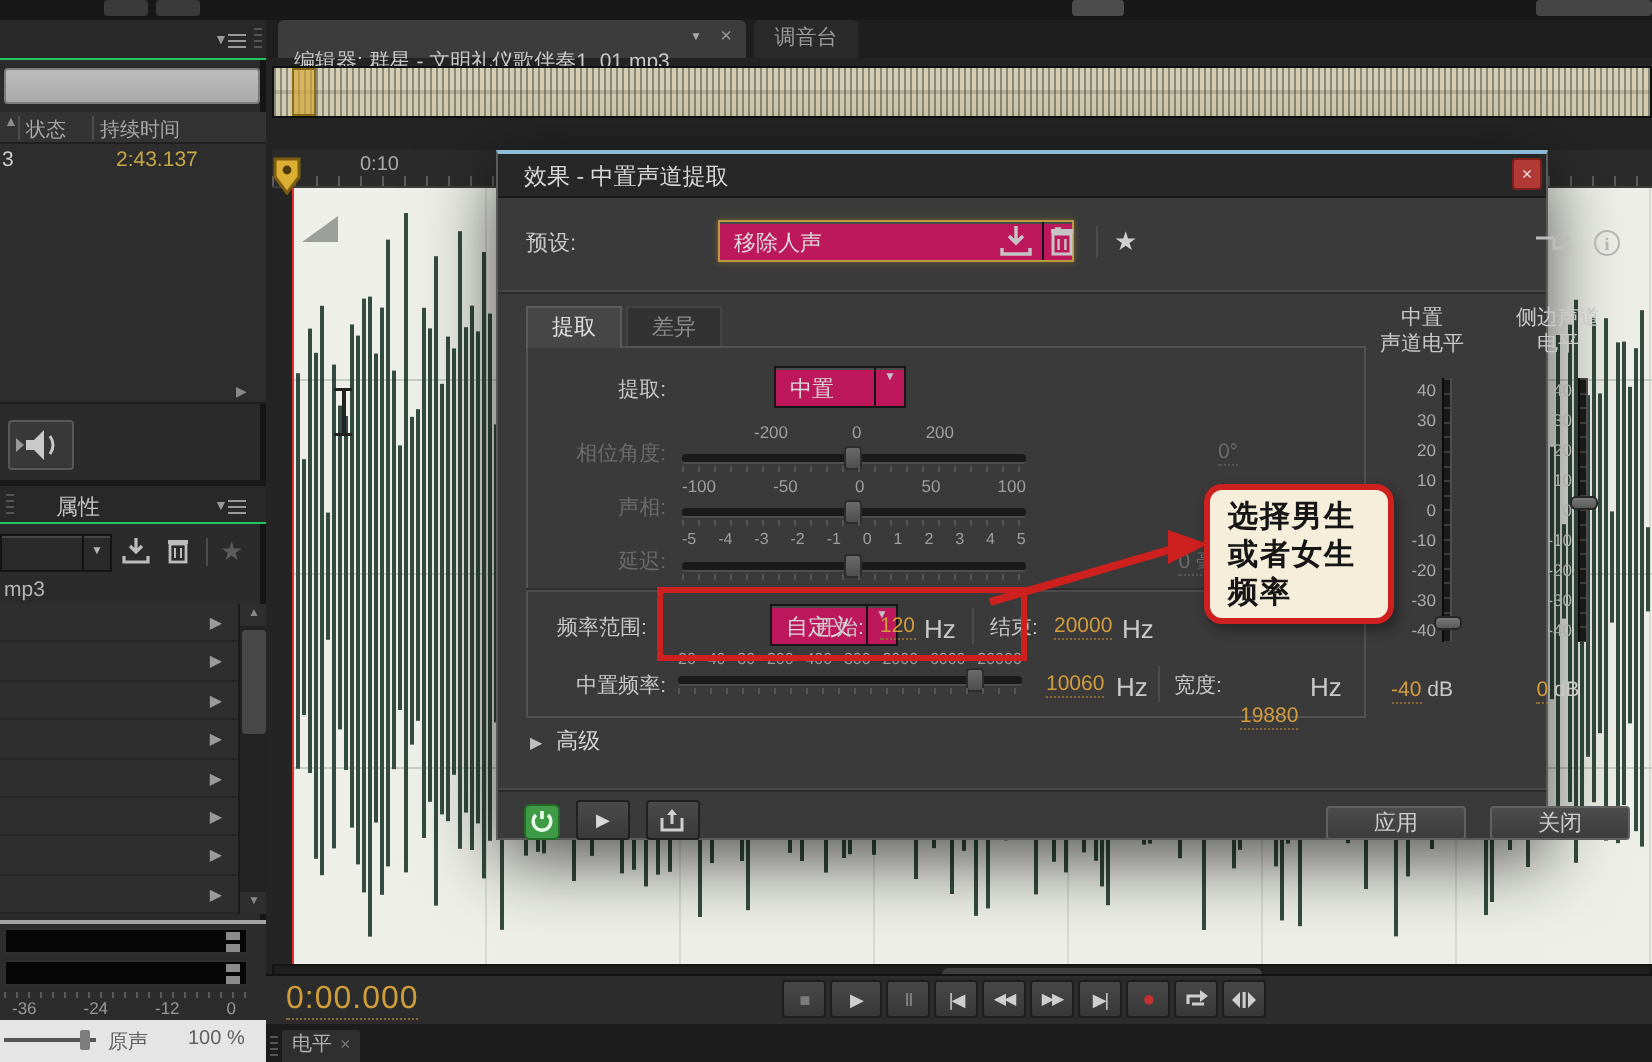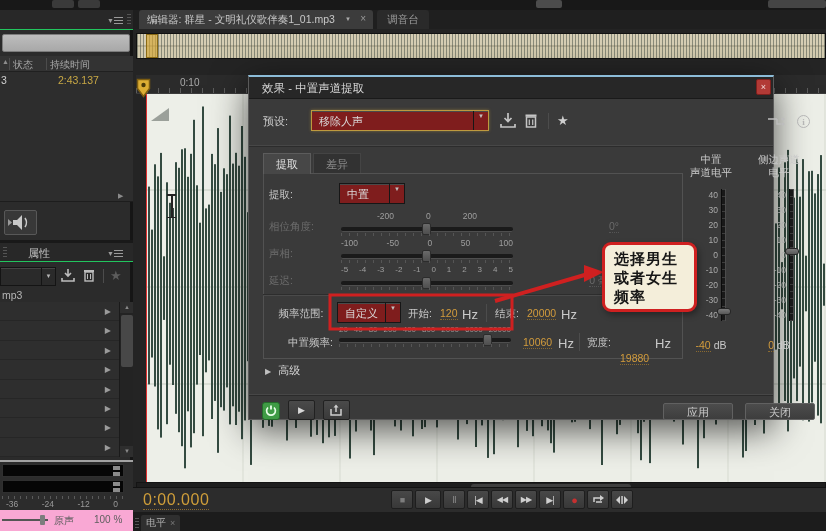"编辑器: 群星 - 文明礼仪歌伴奏1_01.mp3" #tab-editor .lbl { top: 3px -> 14px }
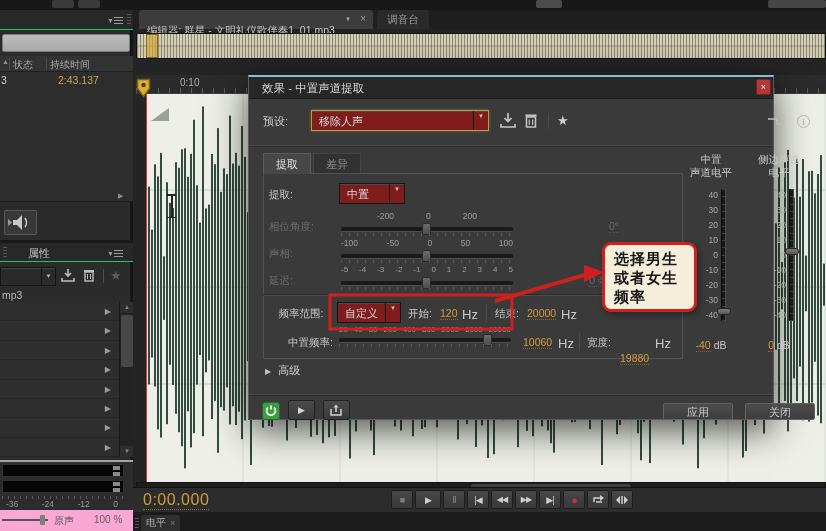"移除人声" .dd { background: #7f1d1d -> #be185d; margin-left: none -> 48px }
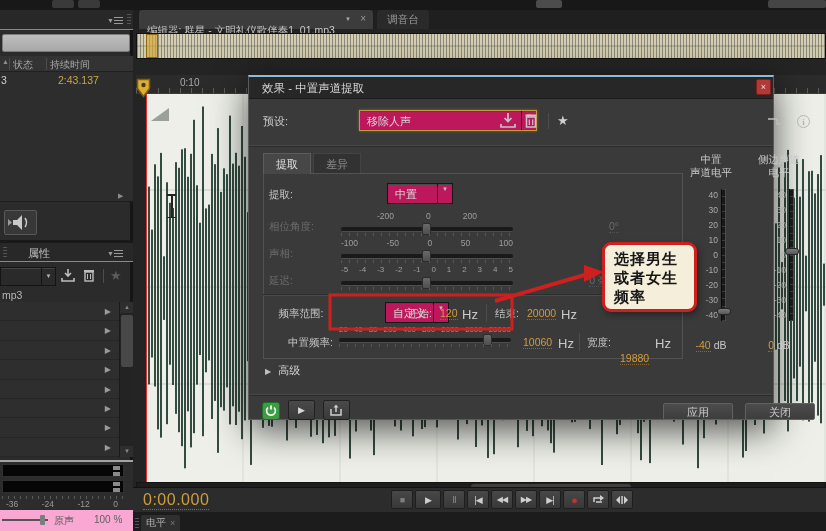"提取:" .slabel { text-align: left -> right }
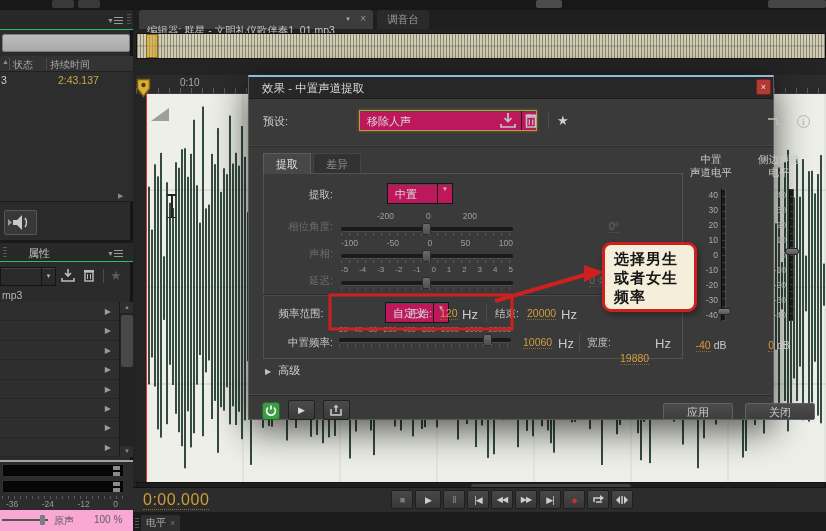"原声" #vol-strip { background: #f9a8d4 -> #e5e5e5 }
